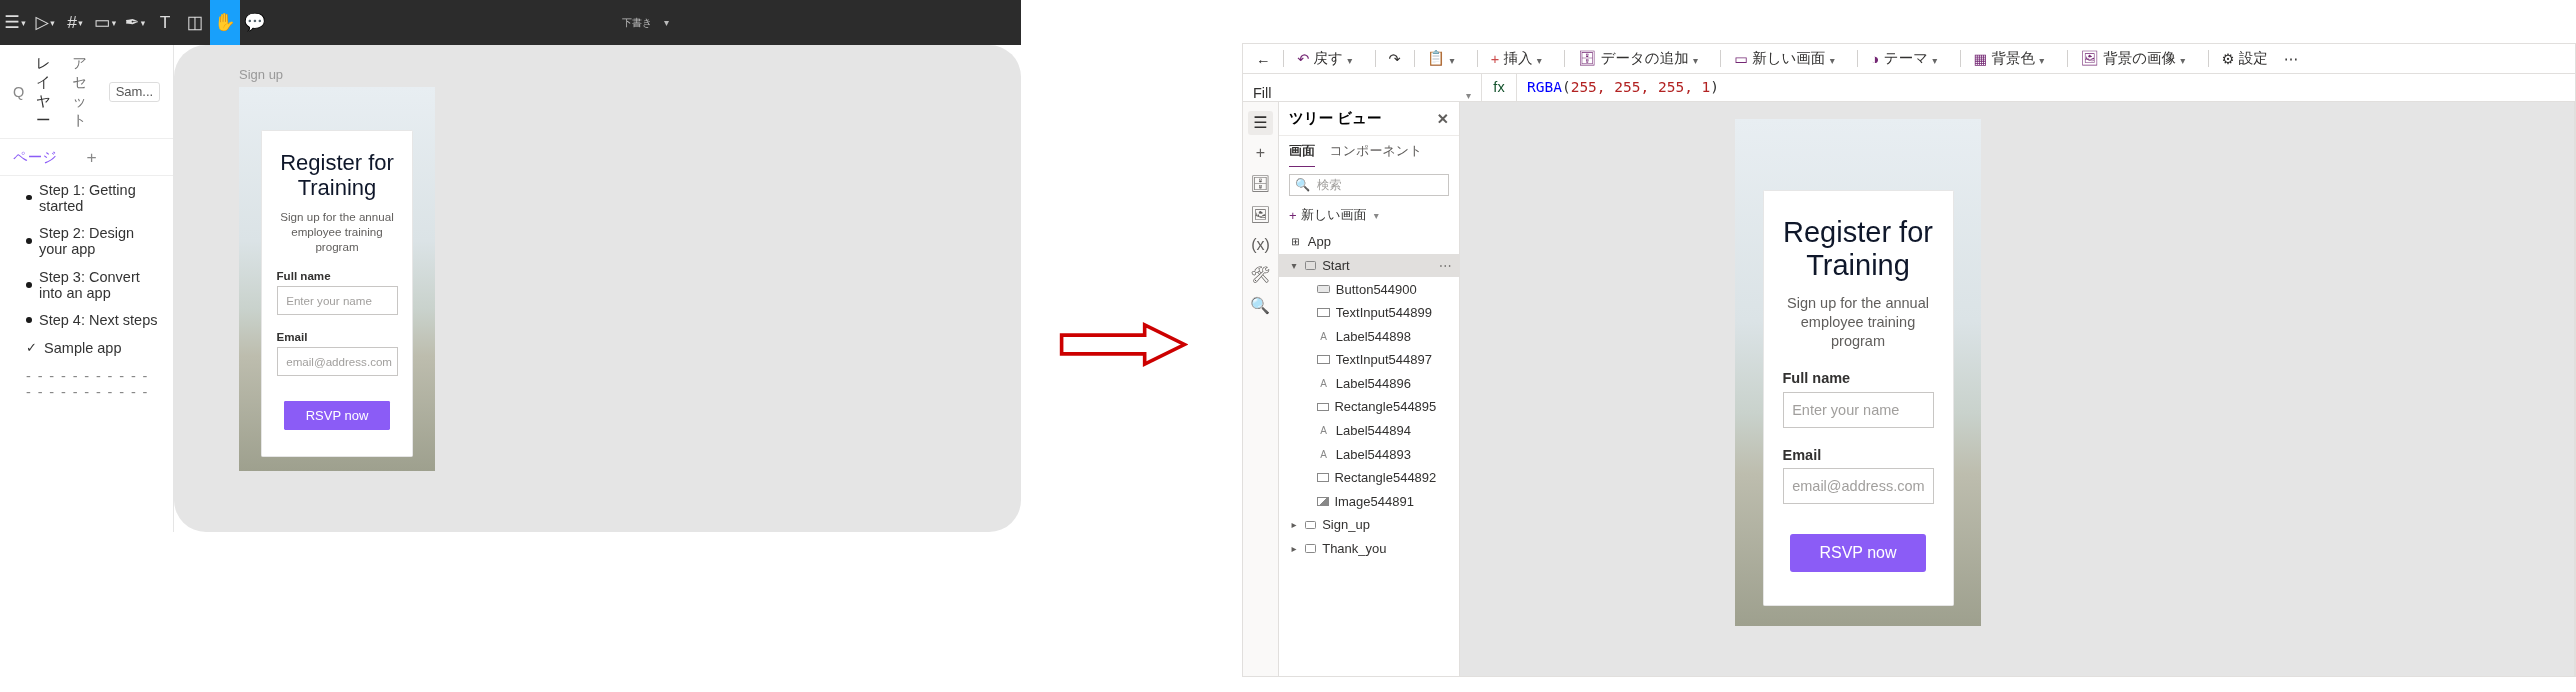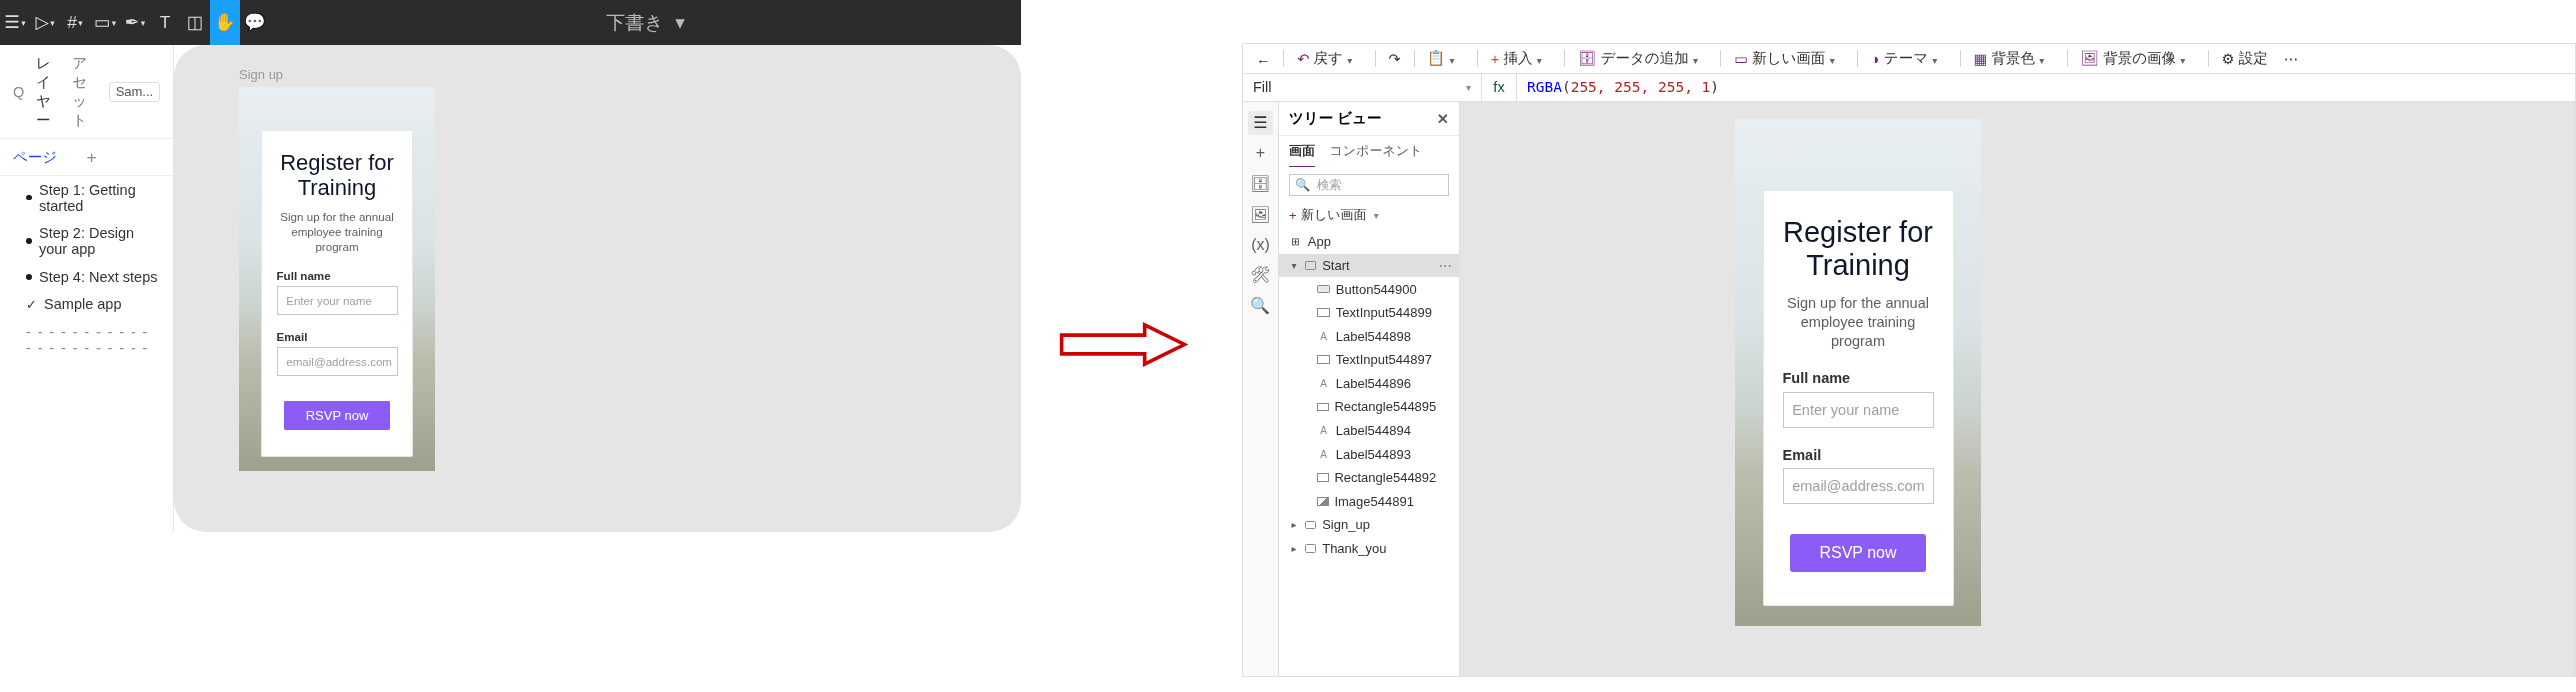"下書き" .figma-toolbar .title-wrap .small { font-size: 19px -> 10px }
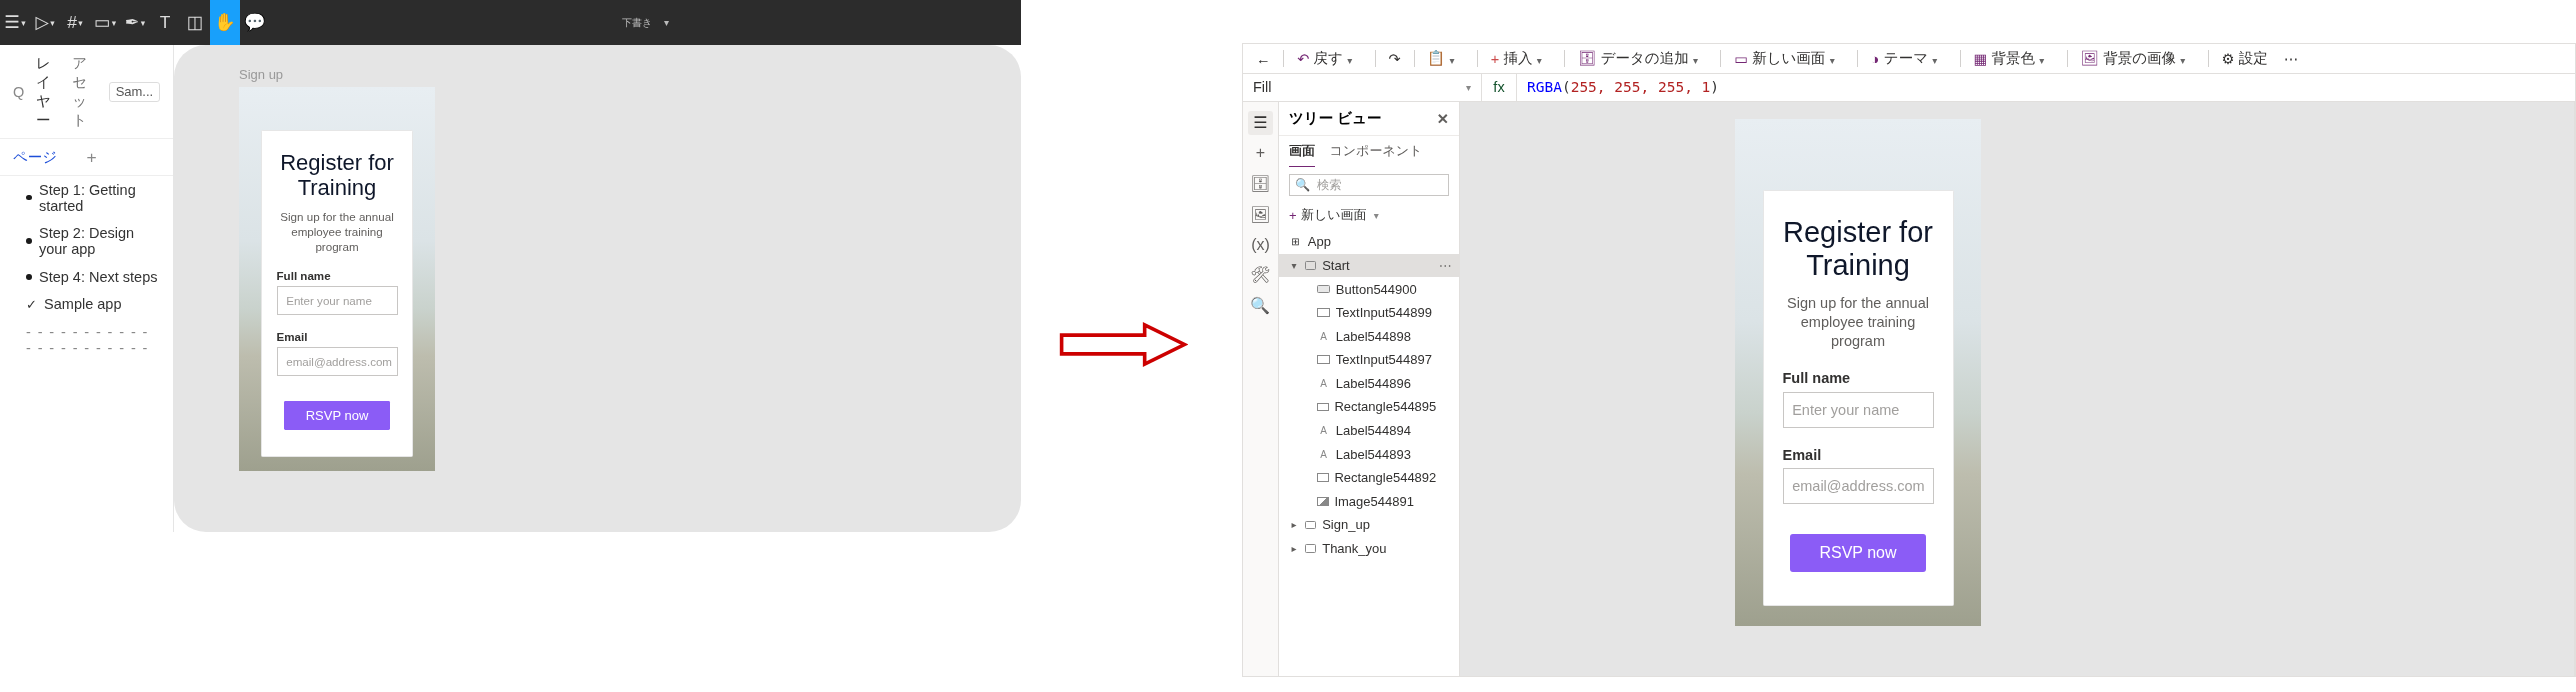"Fill" .pa-formula .prop { align-items: center -> flex-end }
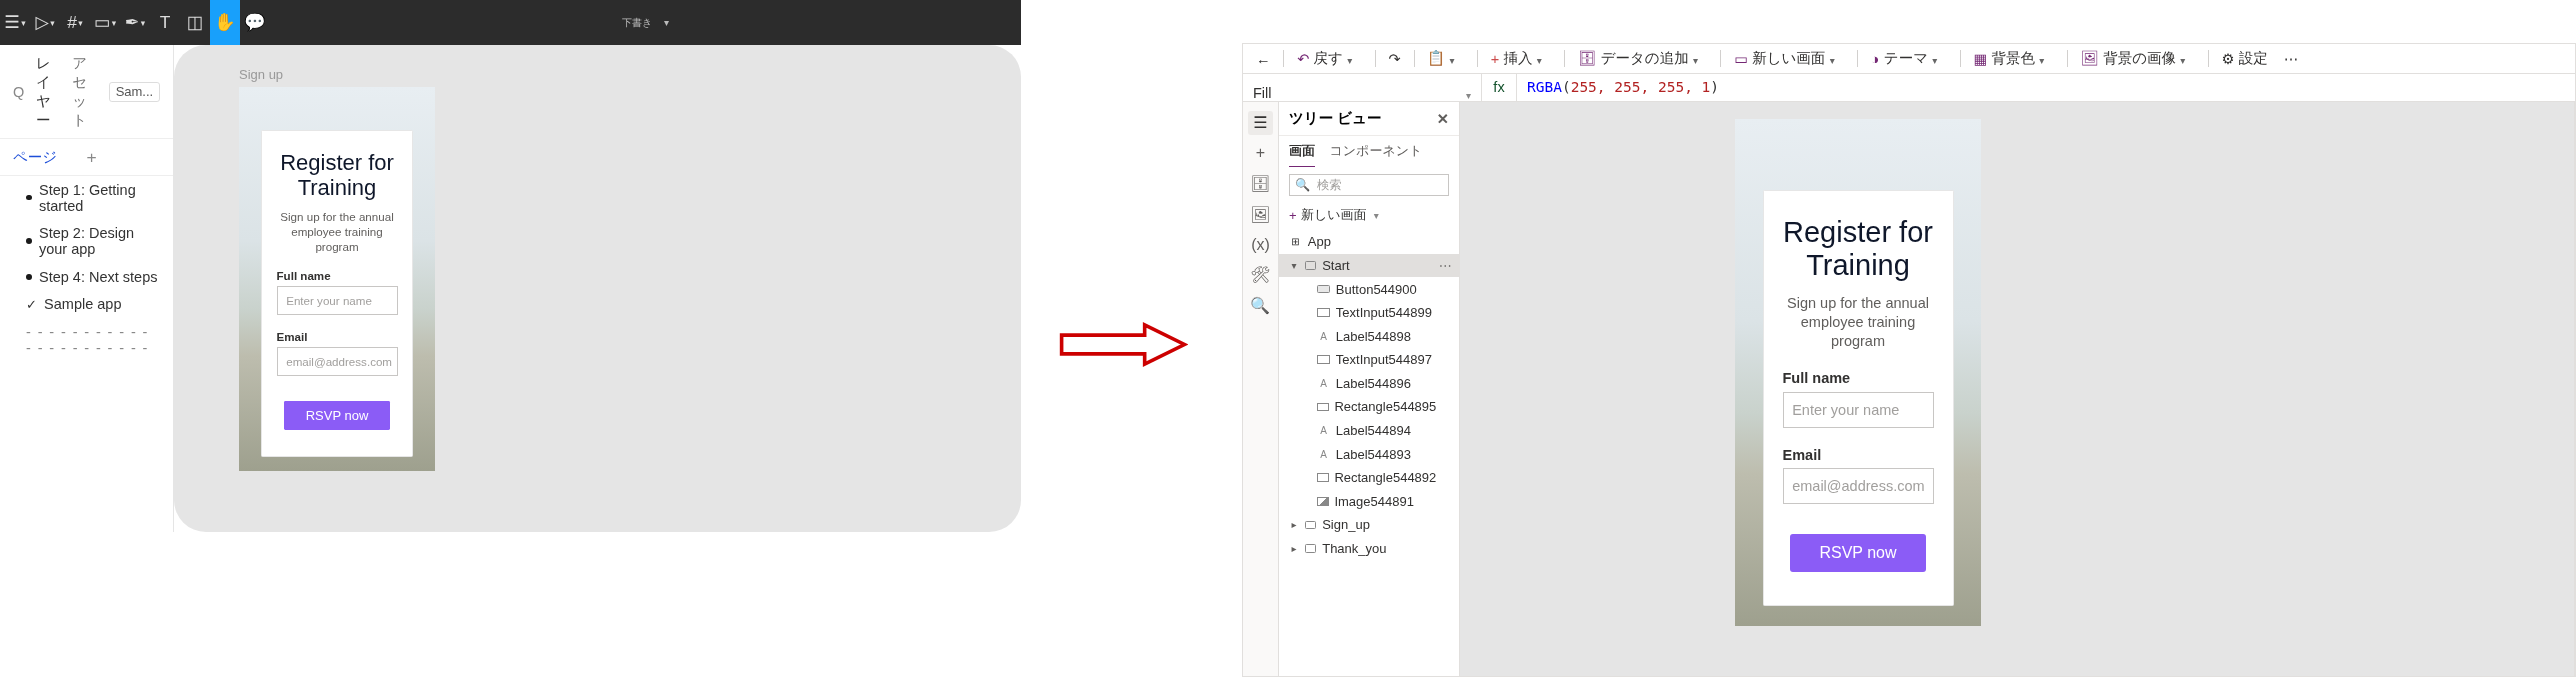"ページ" .figma-left .pages-hdr span { color: #1d4ed8 -> #8b5cf6 }
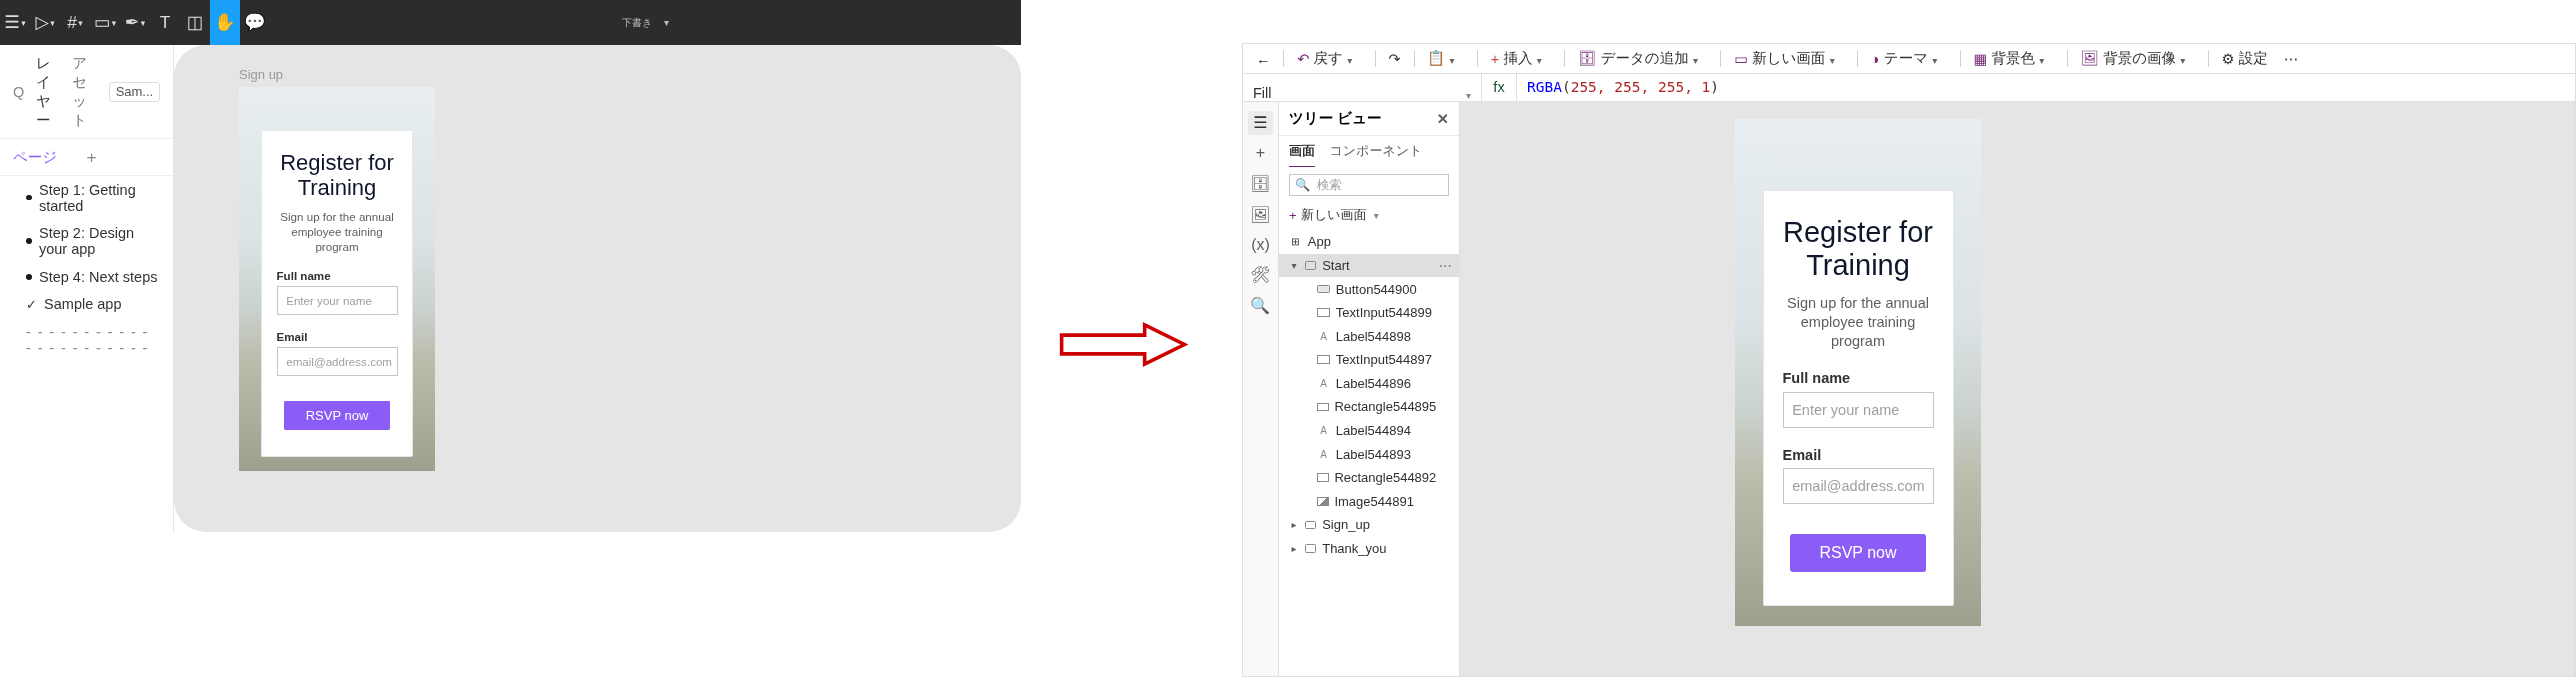"Step 3: Convert into an" div.page-item { html: none -> <div> <span></span> <span>Step 3: Convert into an app</span> </div> }
